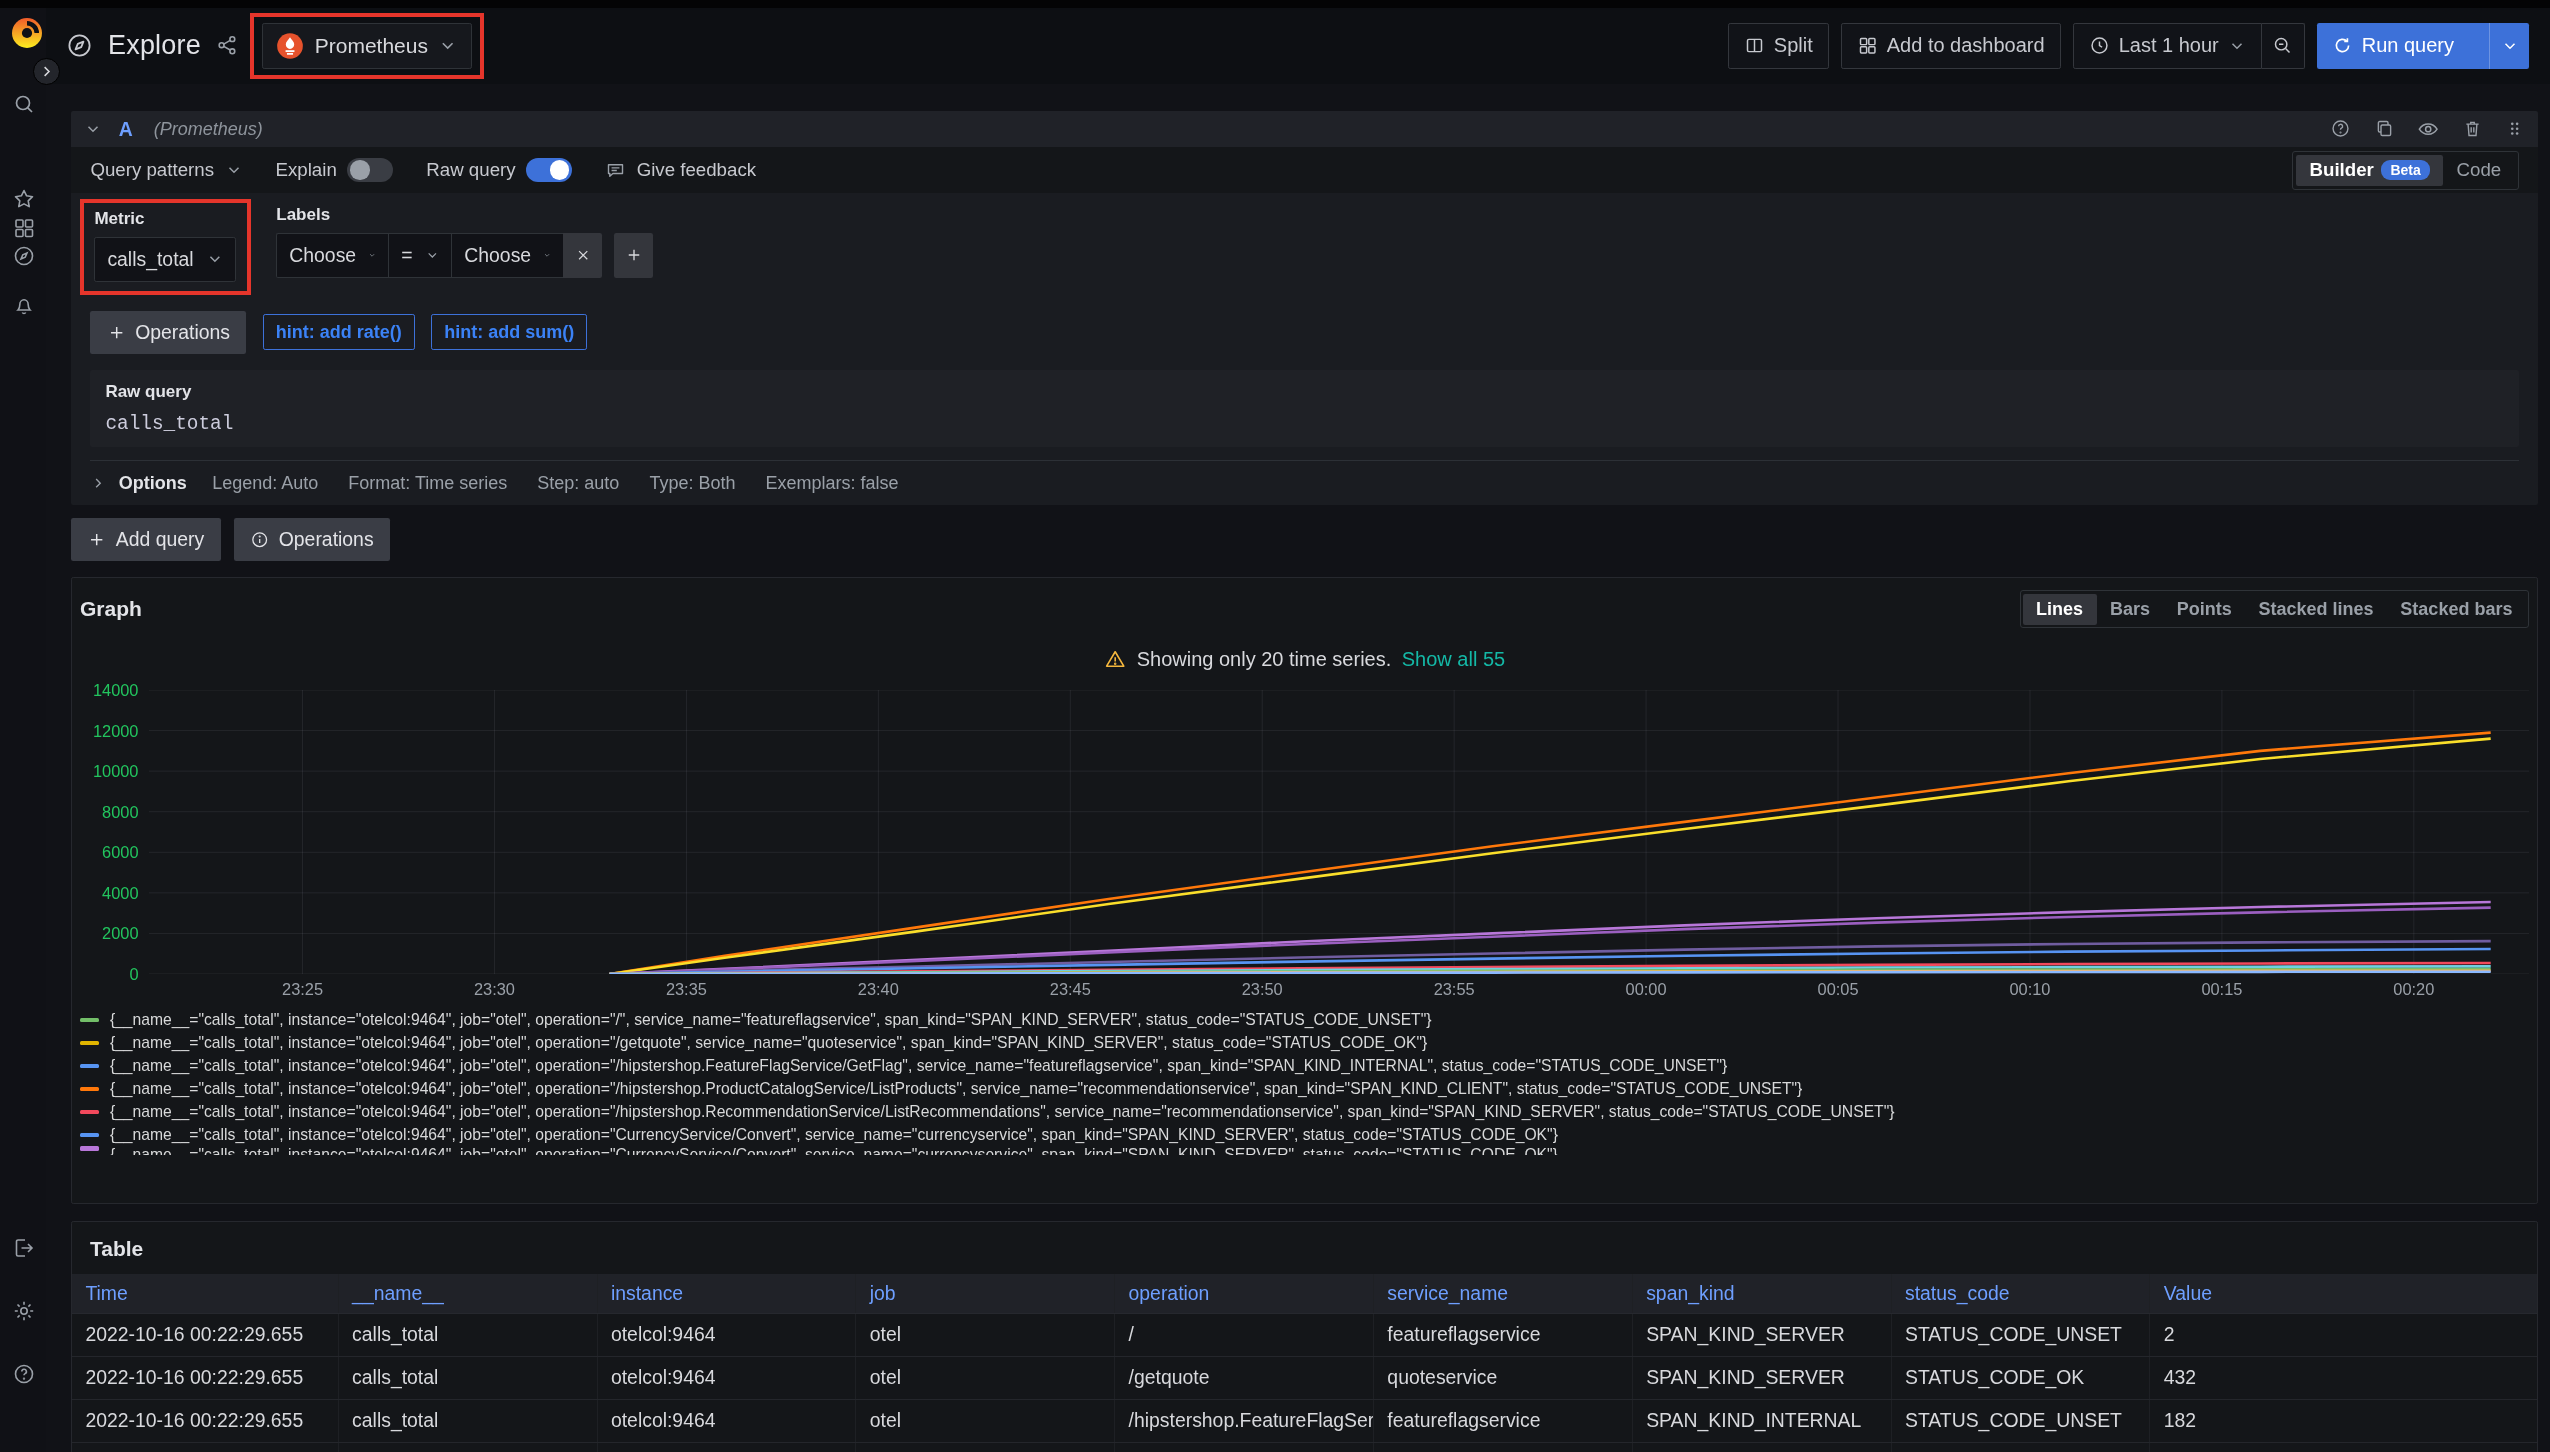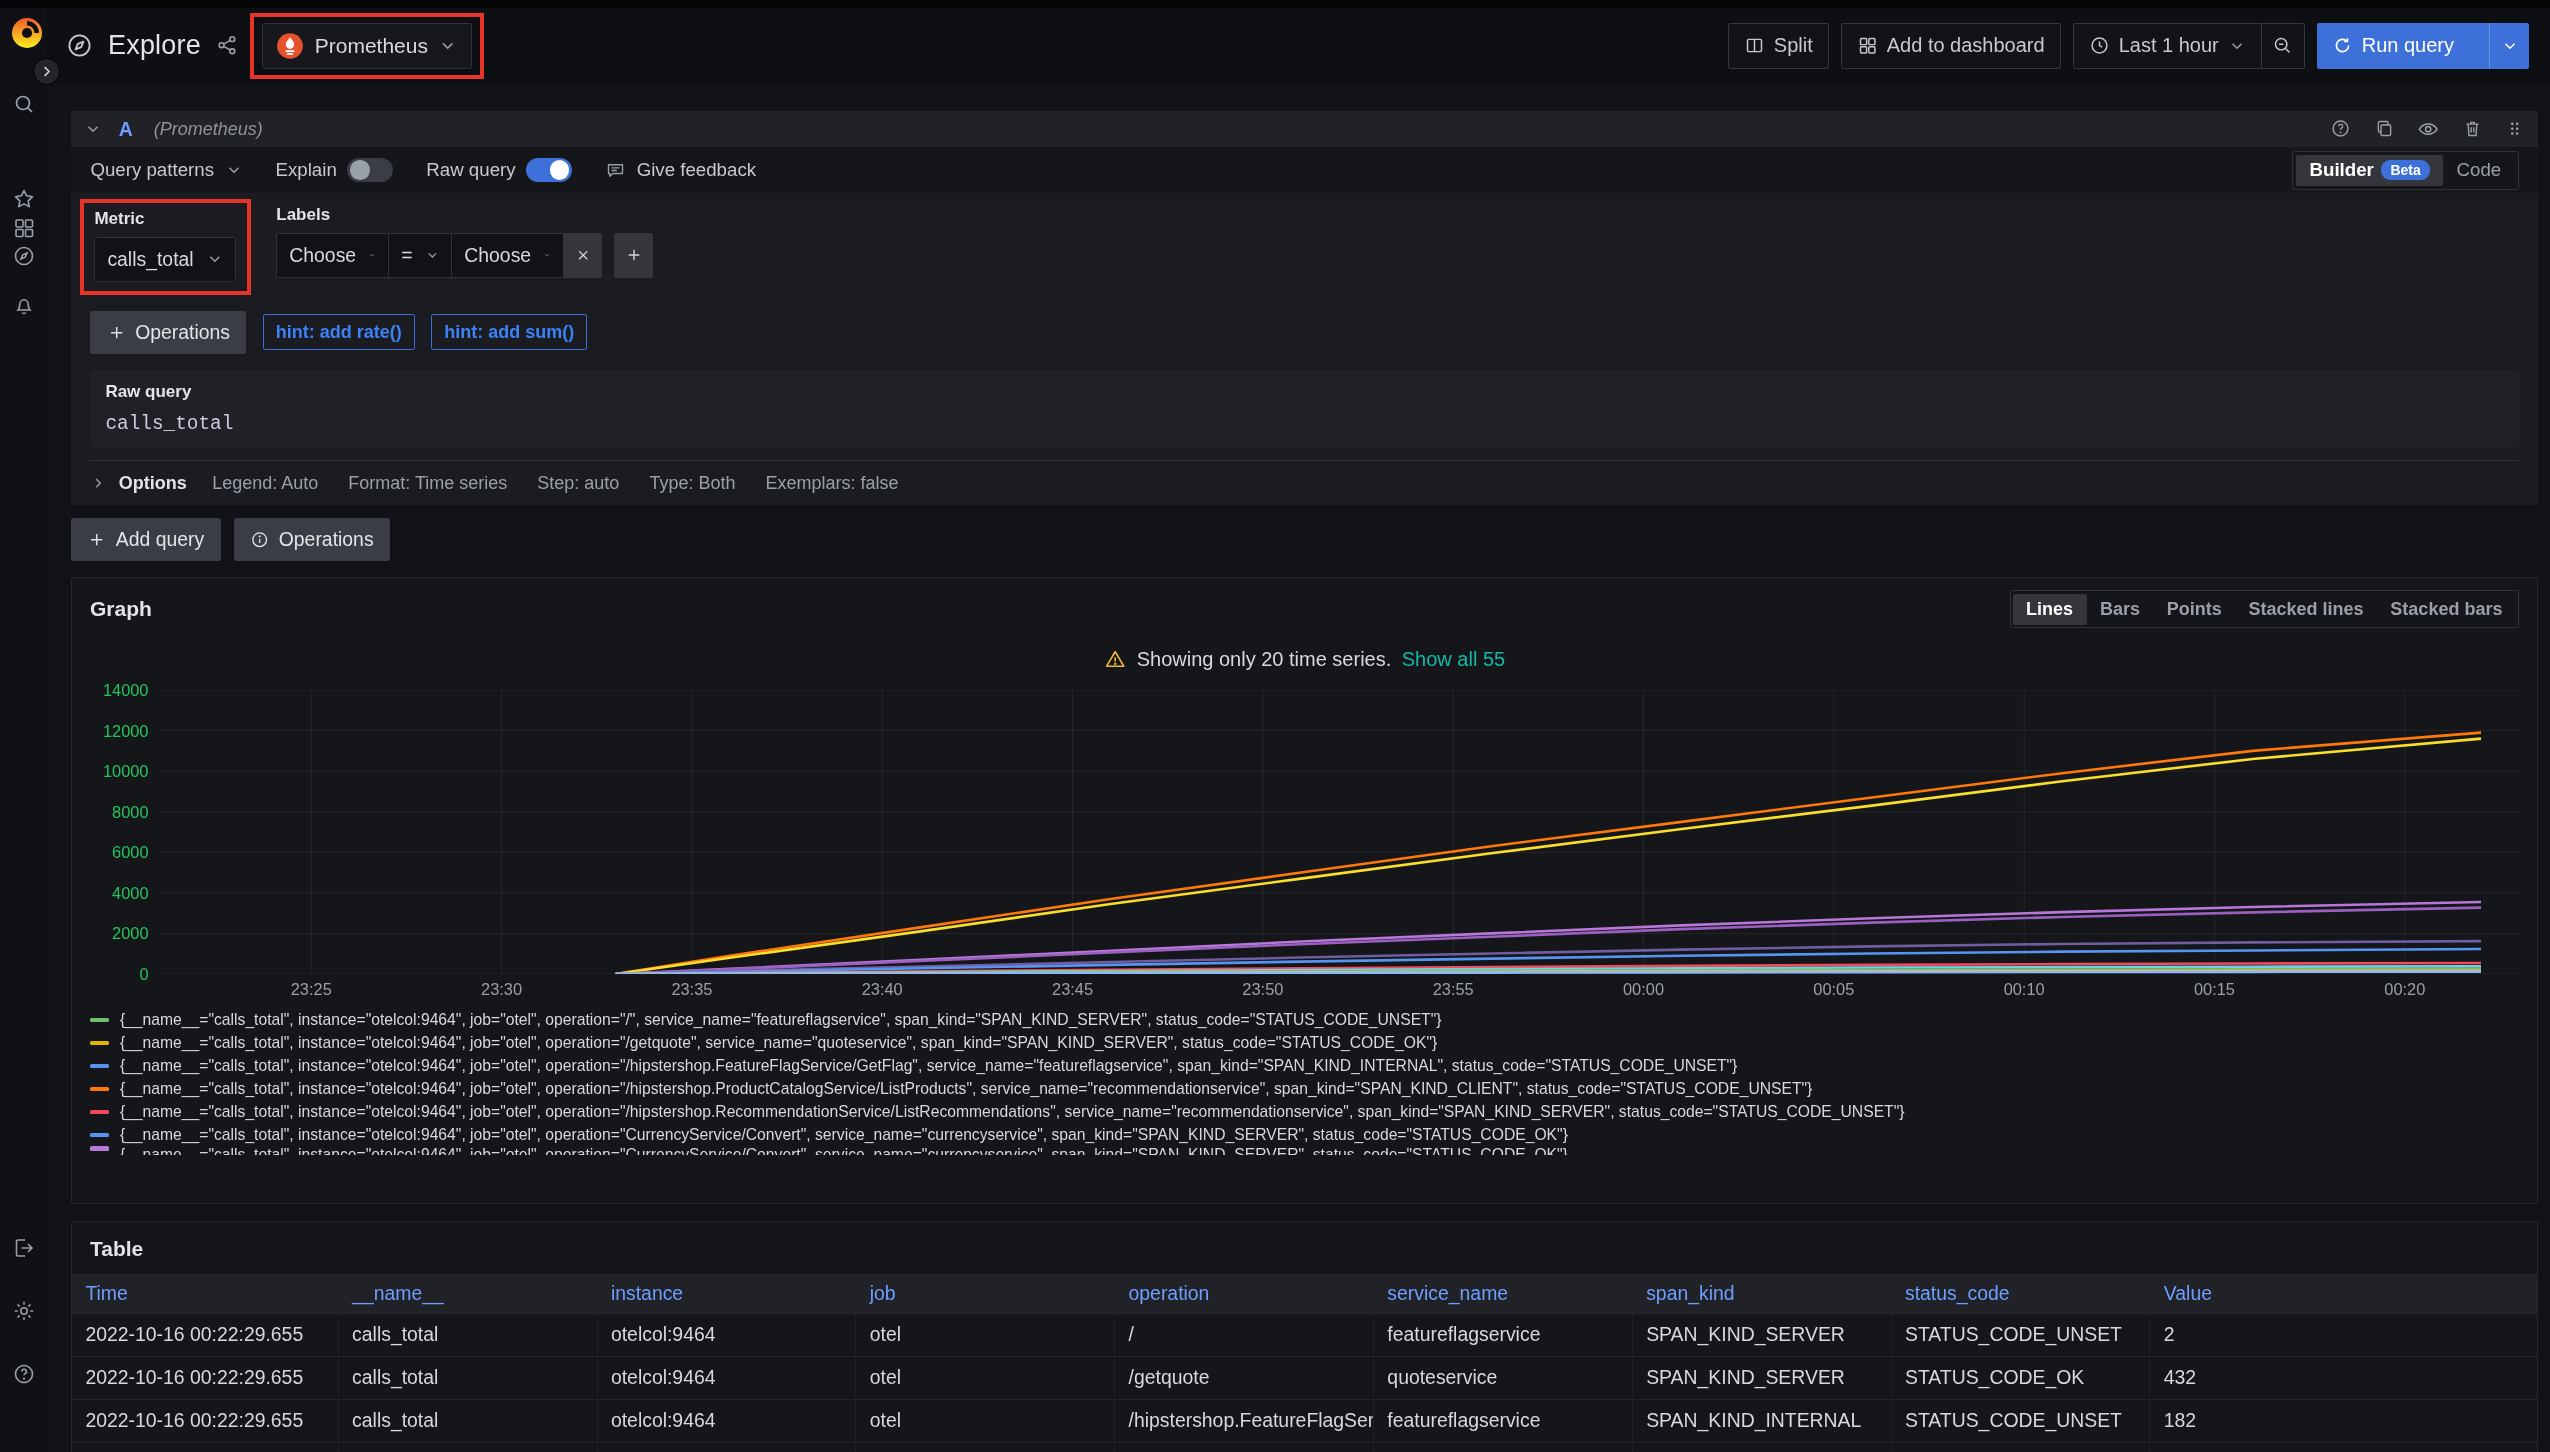"Graph" .graph-panel { padding: 12px 18px -> 12px 8px }
